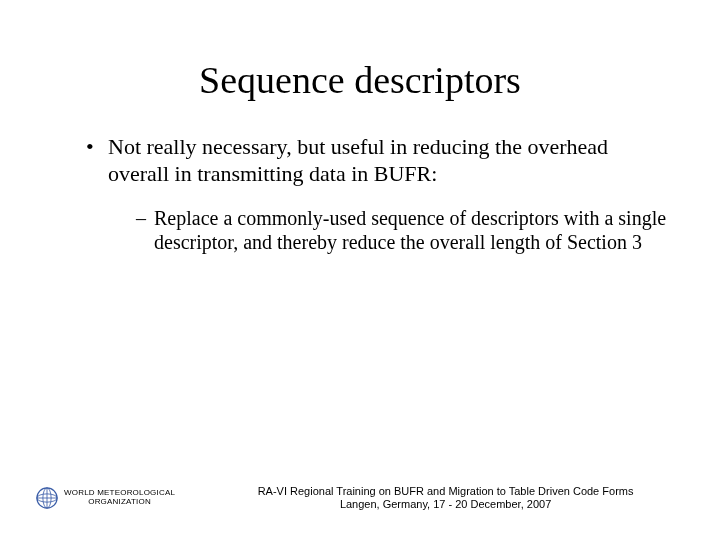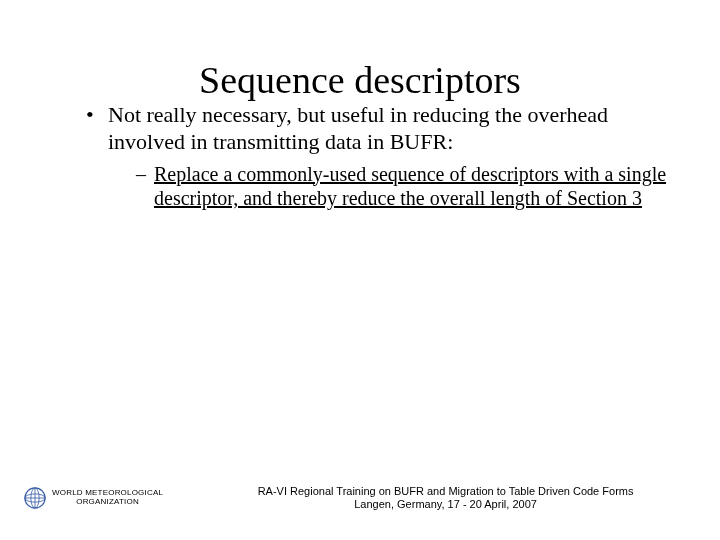"Sequence descriptors" .title { margin-bottom: none -> 32px }
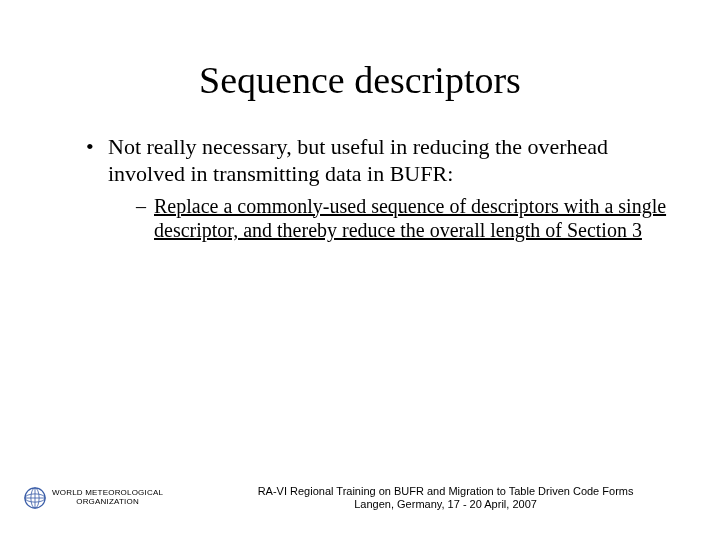"Not really necessary, but useful" span { text: involved -> overall }
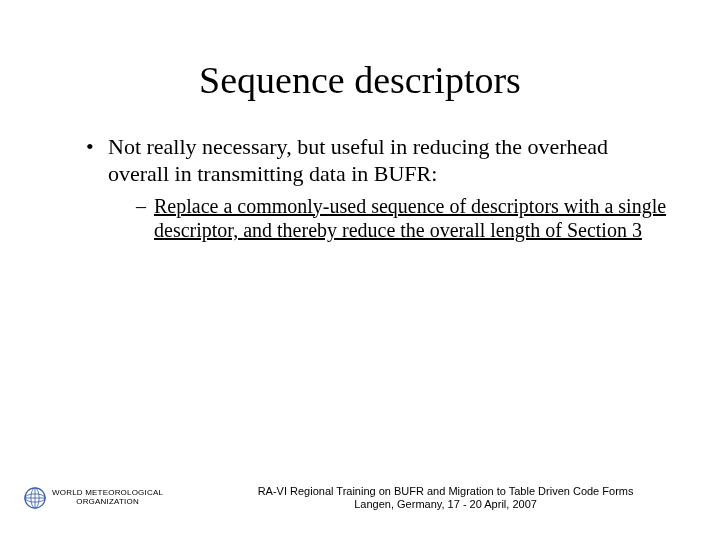"Replace a commonly-used sequence of" .sub-bullets { margin-top: 6px -> 18px; text-decoration: underline -> none }
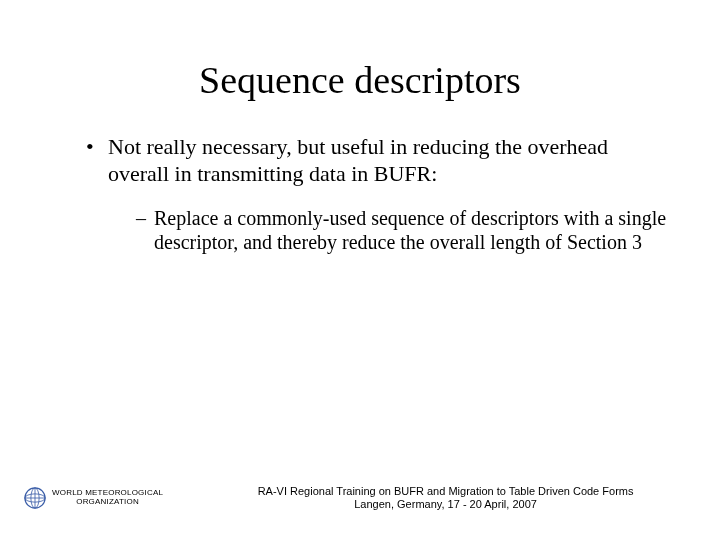"WORLD METEOROLOGICAL" .footer { padding: 0 24px -> 0 36px }
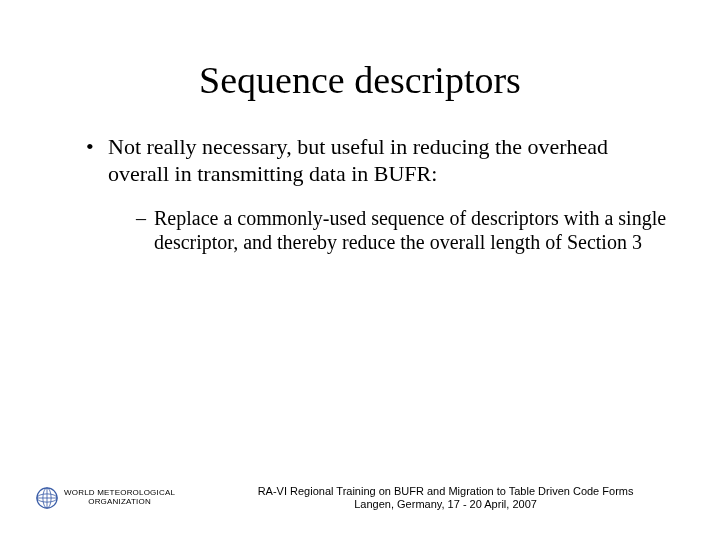"Langen, Germany, 17 - 20" div { text: April -> December }
